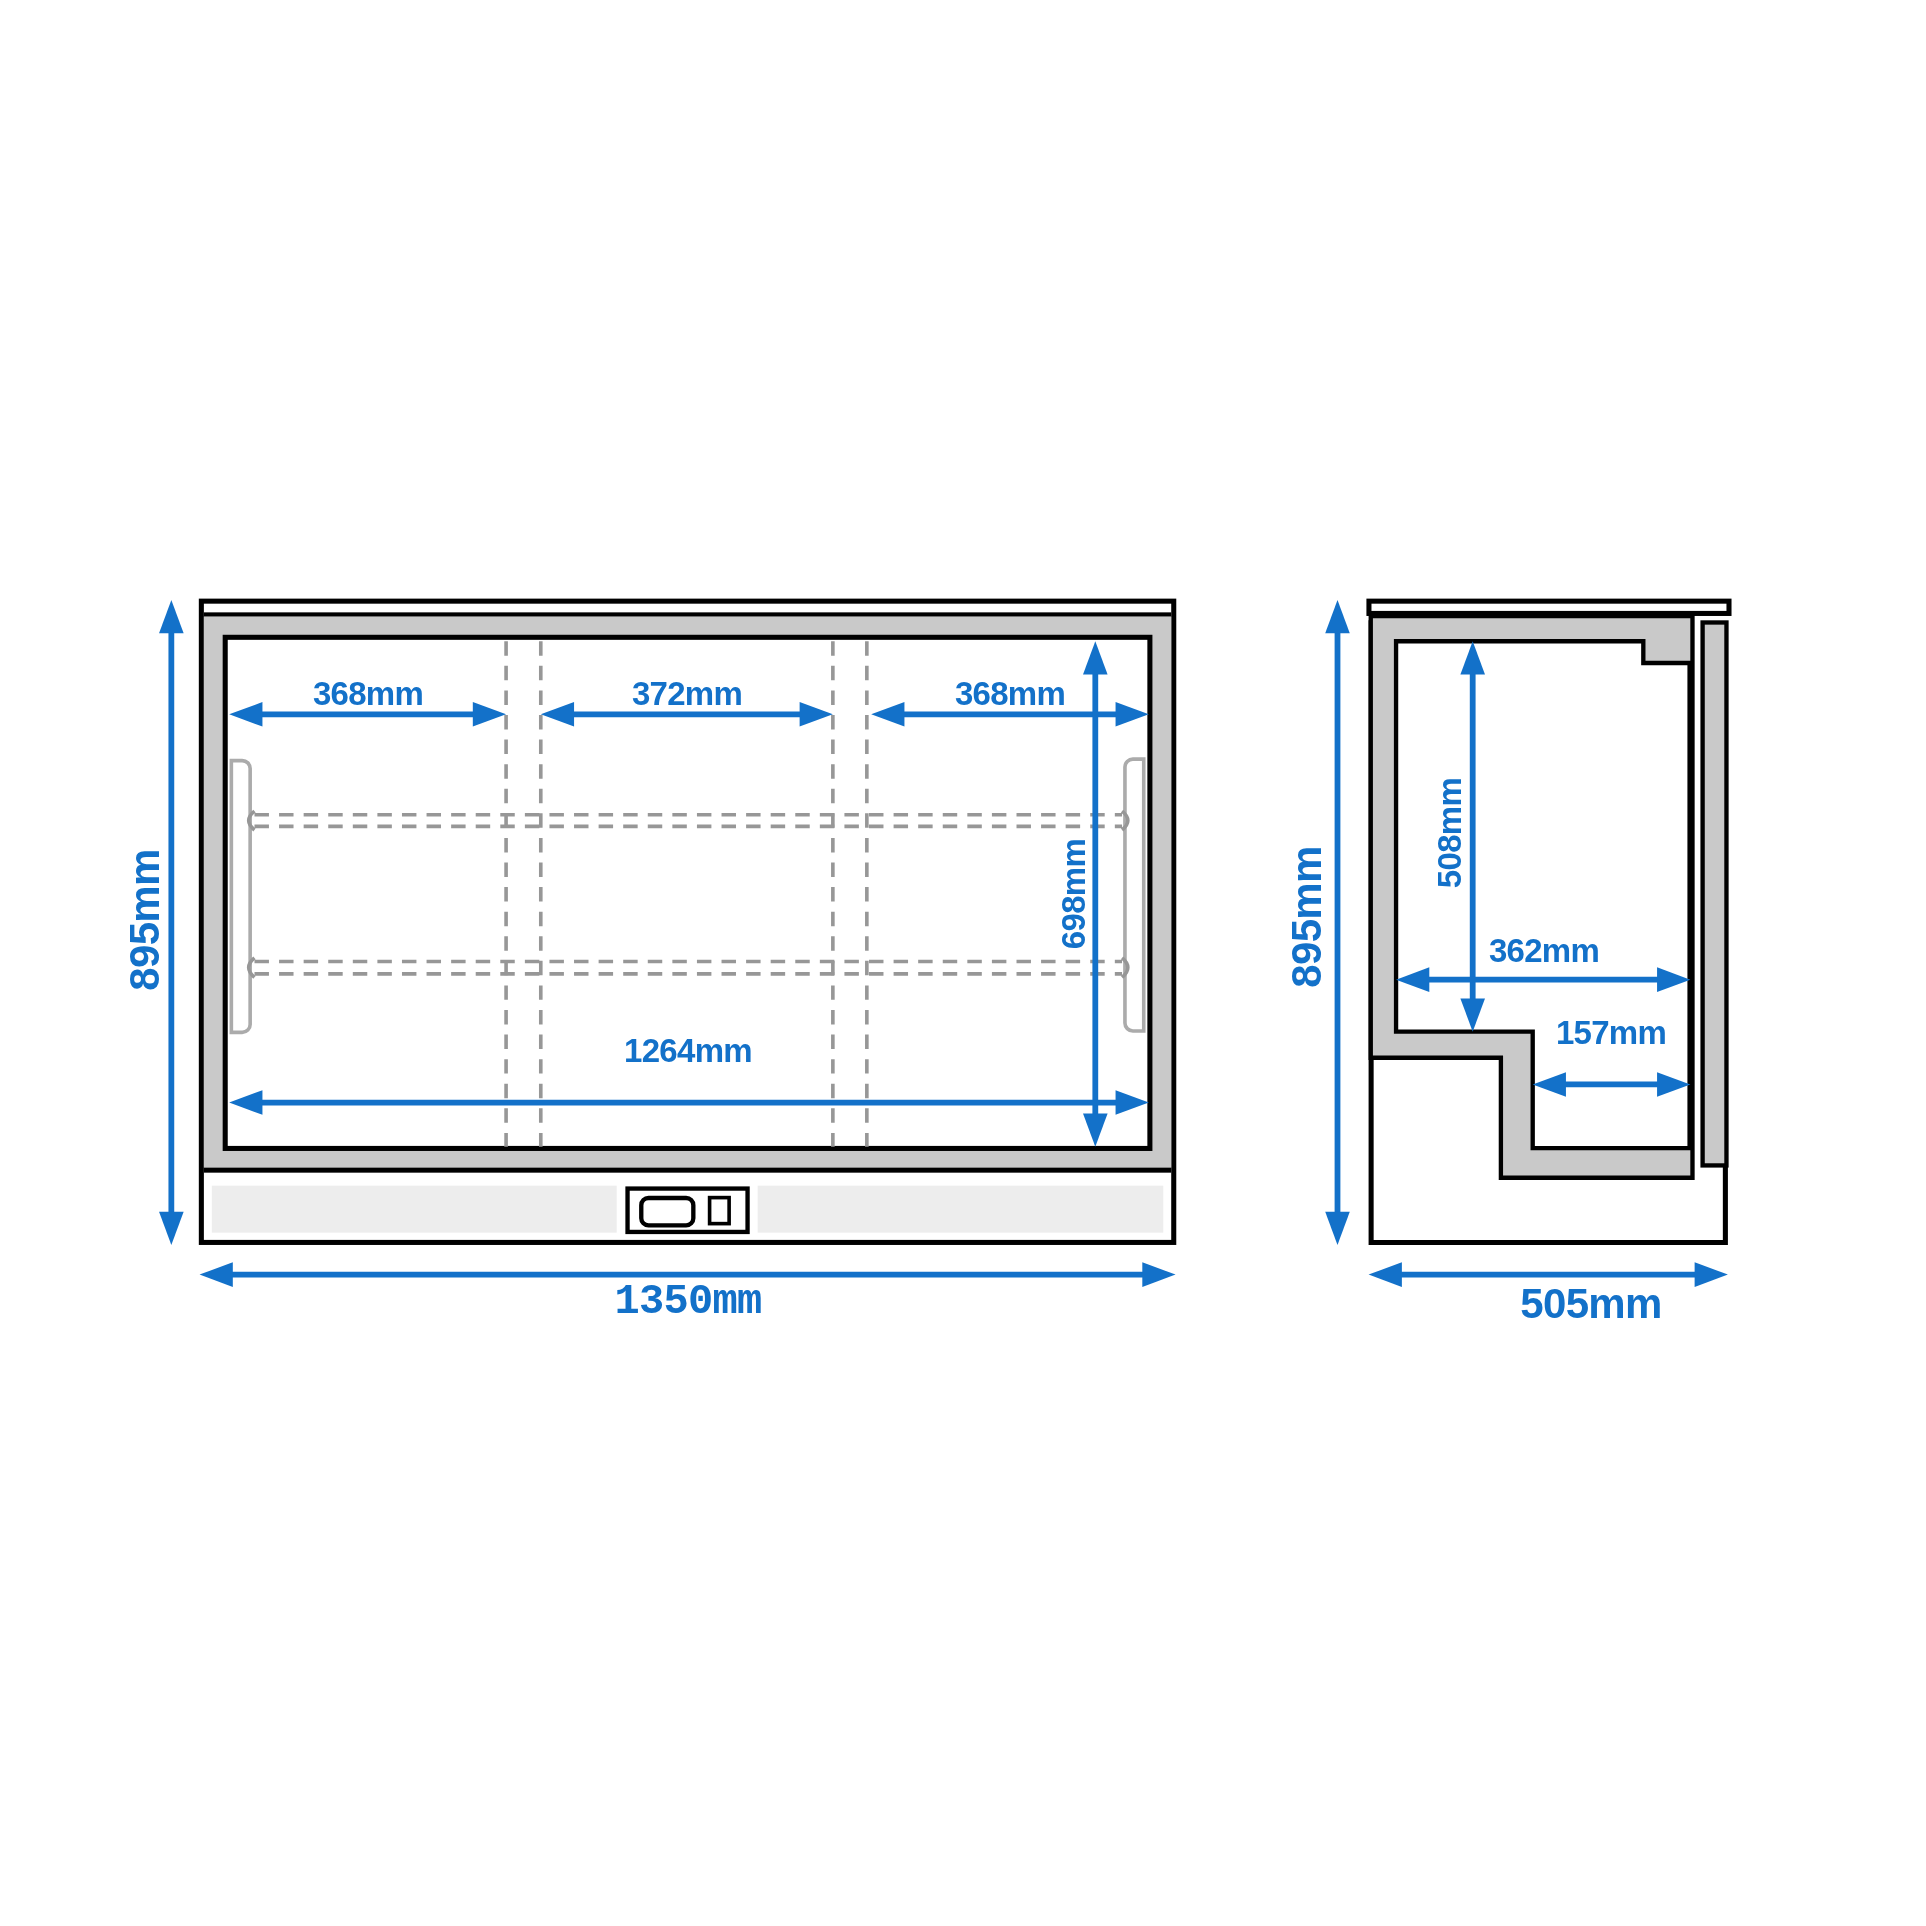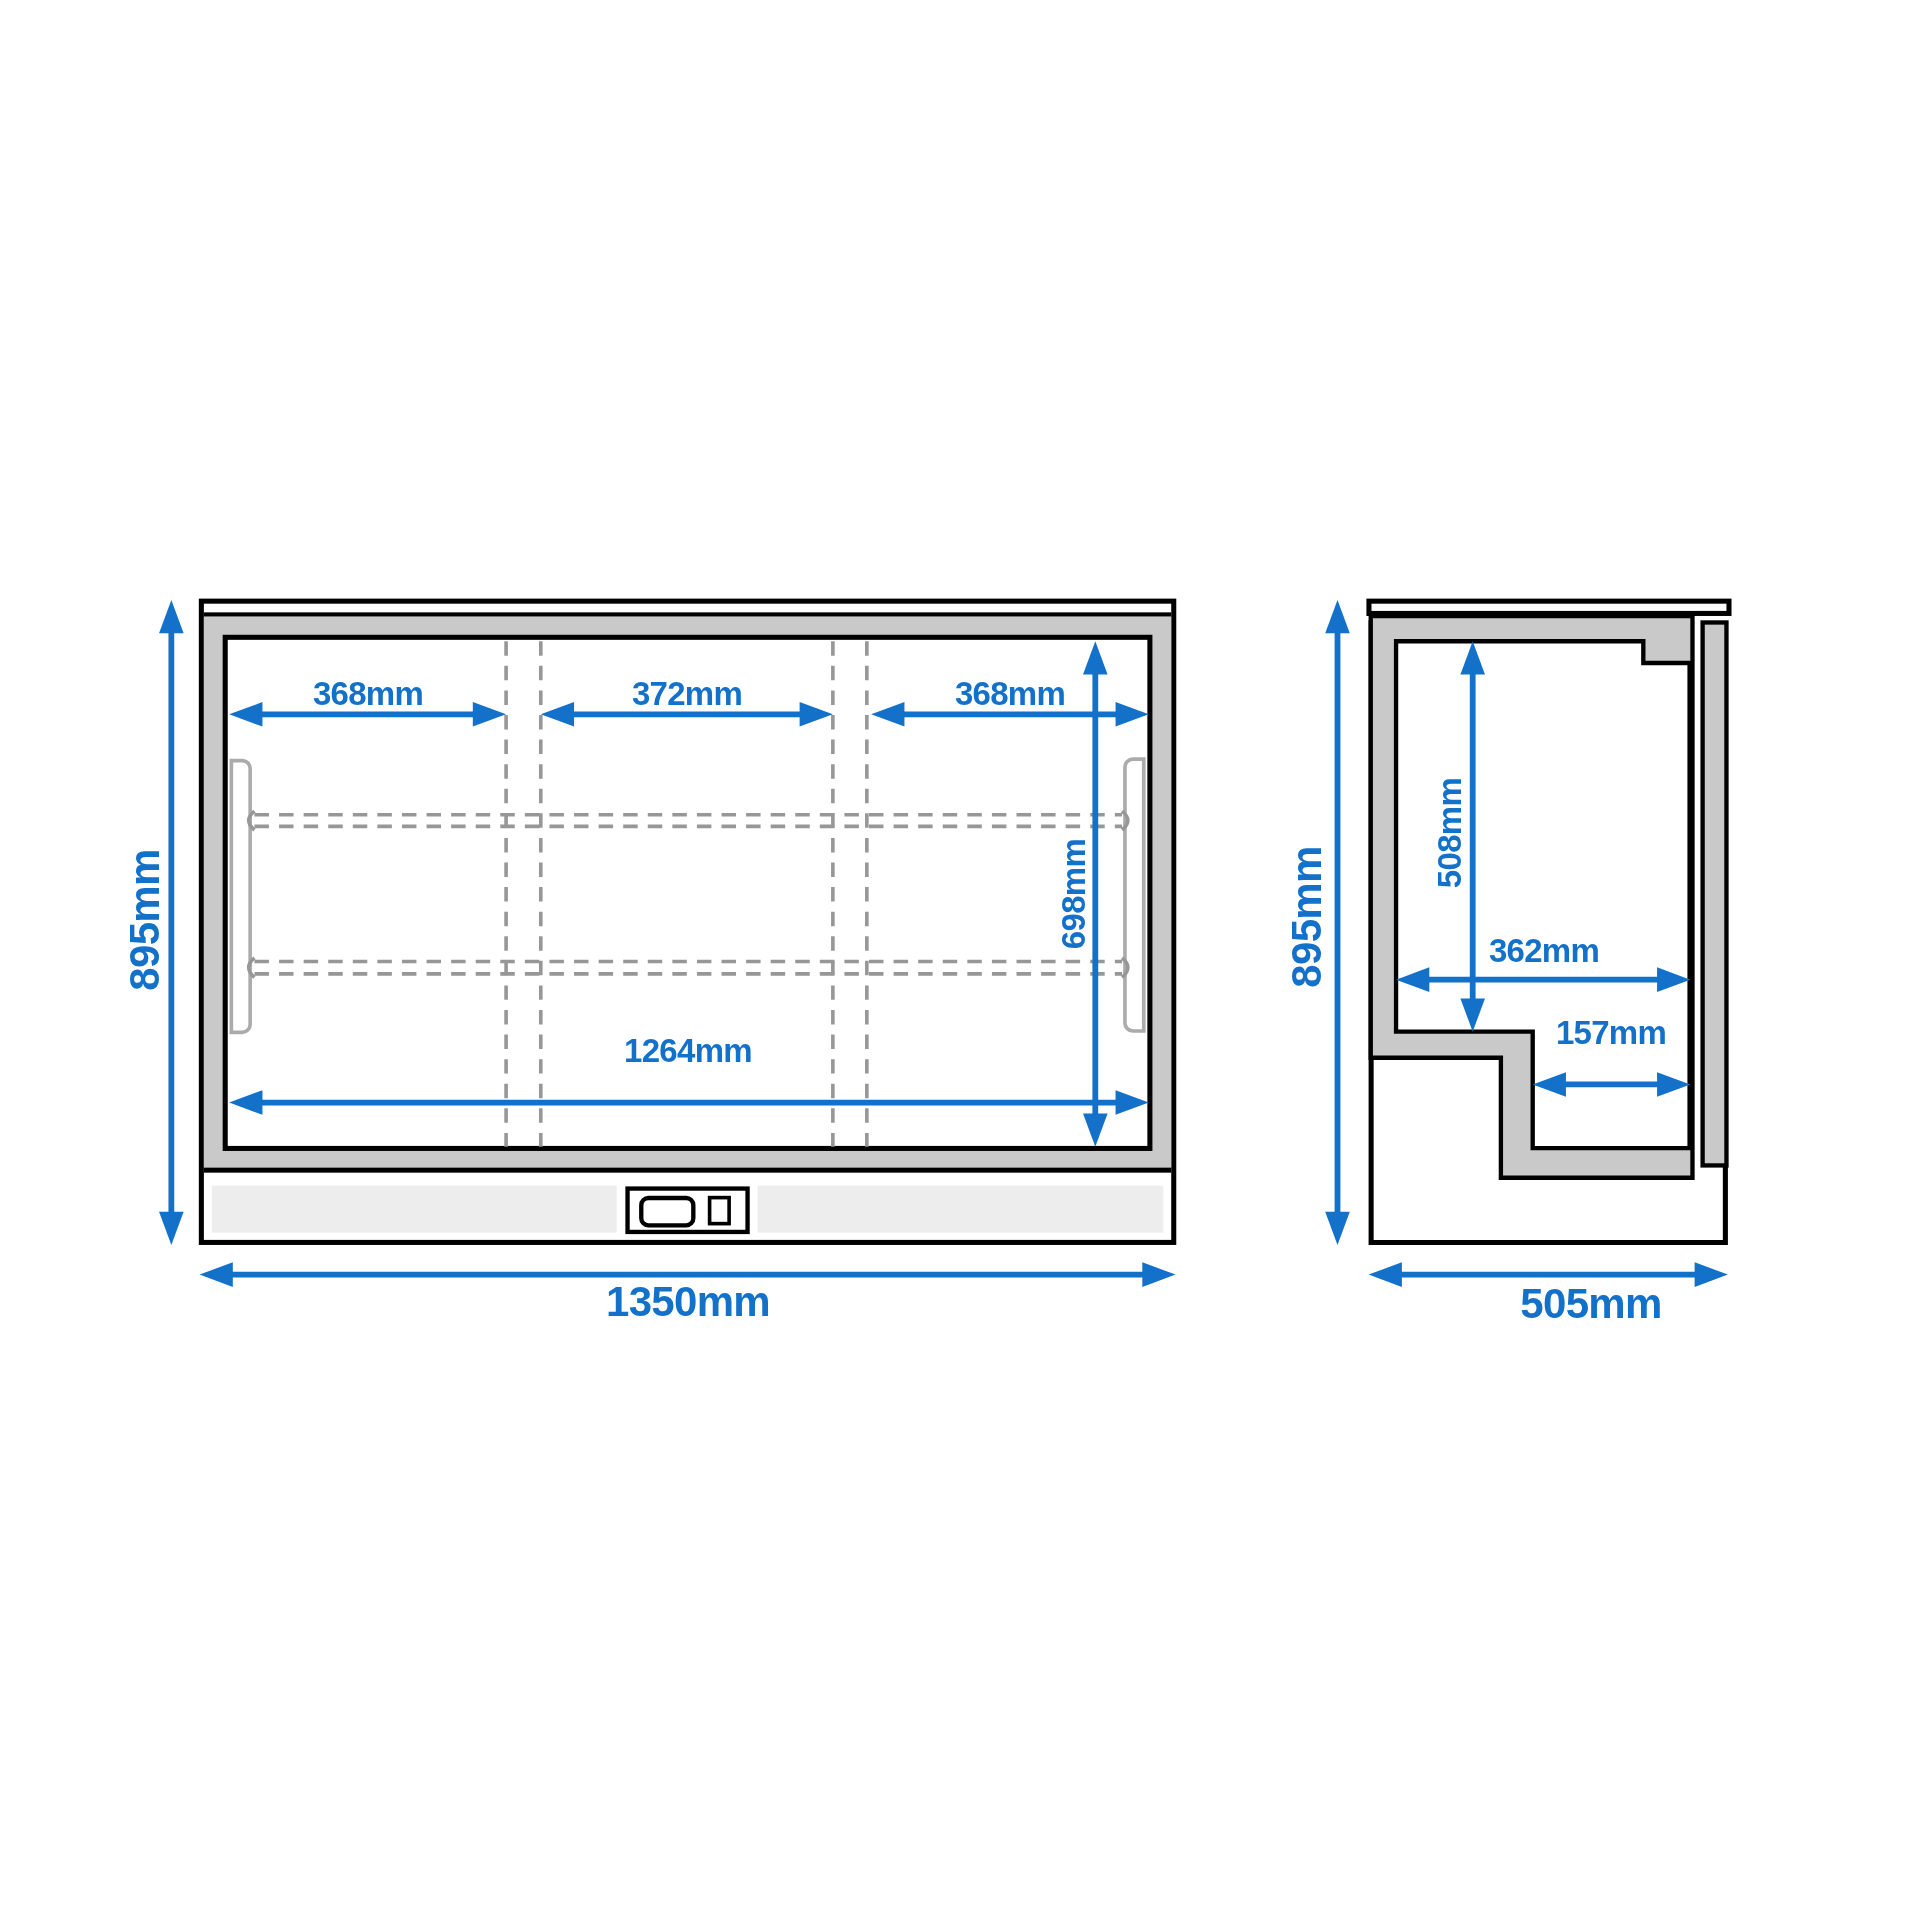"1350mm" div.dim-label { font-family: none -> Liberation Mono, monospace }
